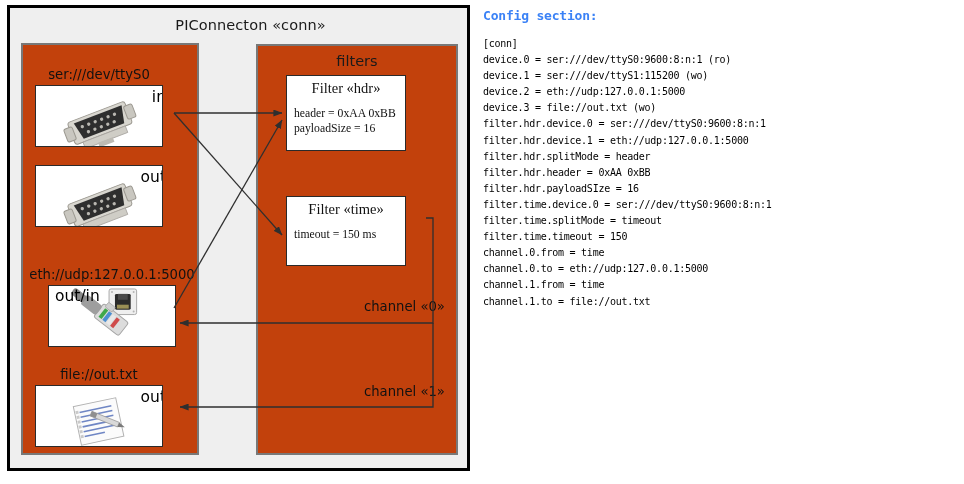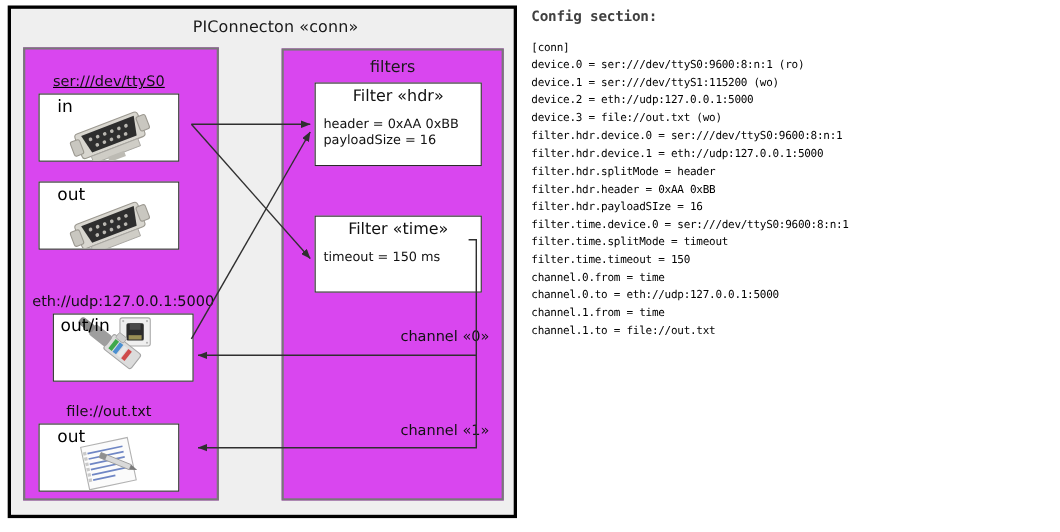"Config section:" #config-heading { color: #404040 -> #3b82f6 }
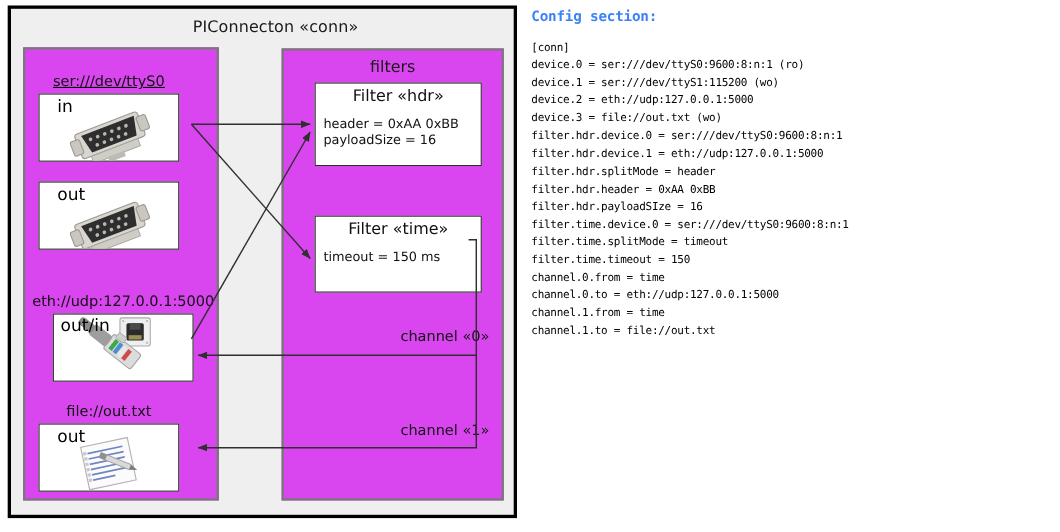"filters" .panel { background: #d946ef -> #c2410c }
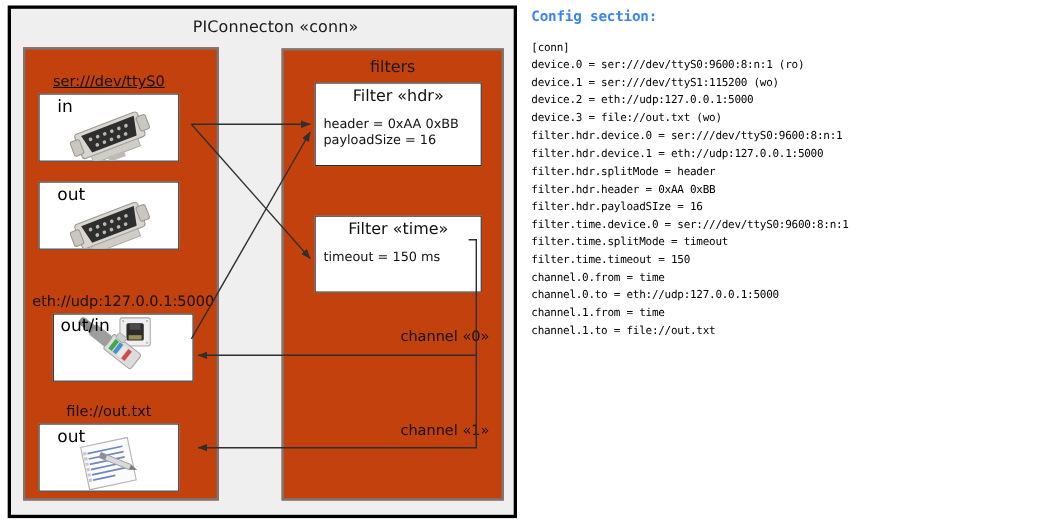"ser:///dev/ttyS0" #dev-ttyS0 { text-decoration: underline -> none }
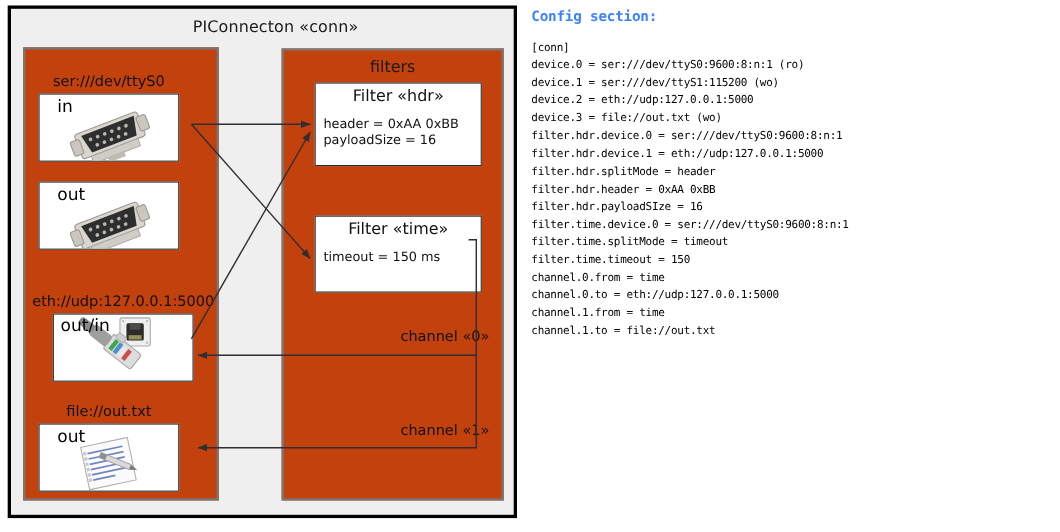"in" .device-label { left: 16px -> 4px; text-align: left -> right }
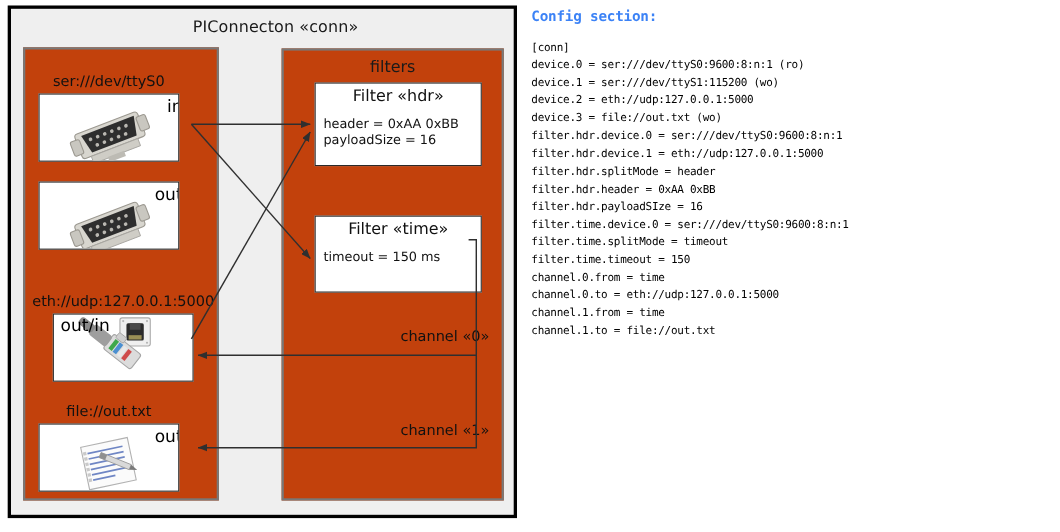"Filter «hdr»" .filter-box { font-family: none -> Liberation Serif, serif; width: 152px -> 120px }
